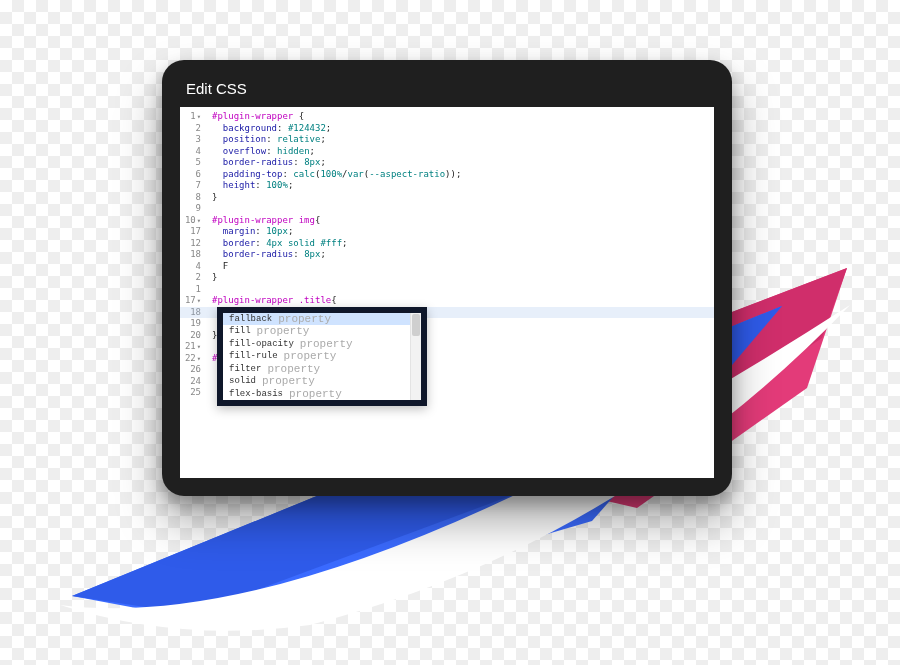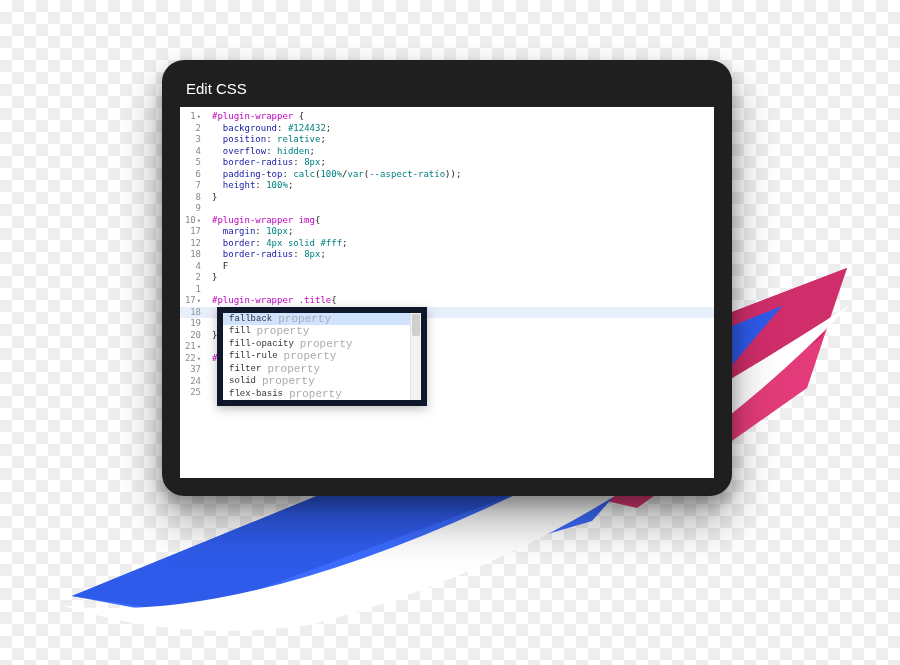"37" span.ln { text: 37 -> 26 }
